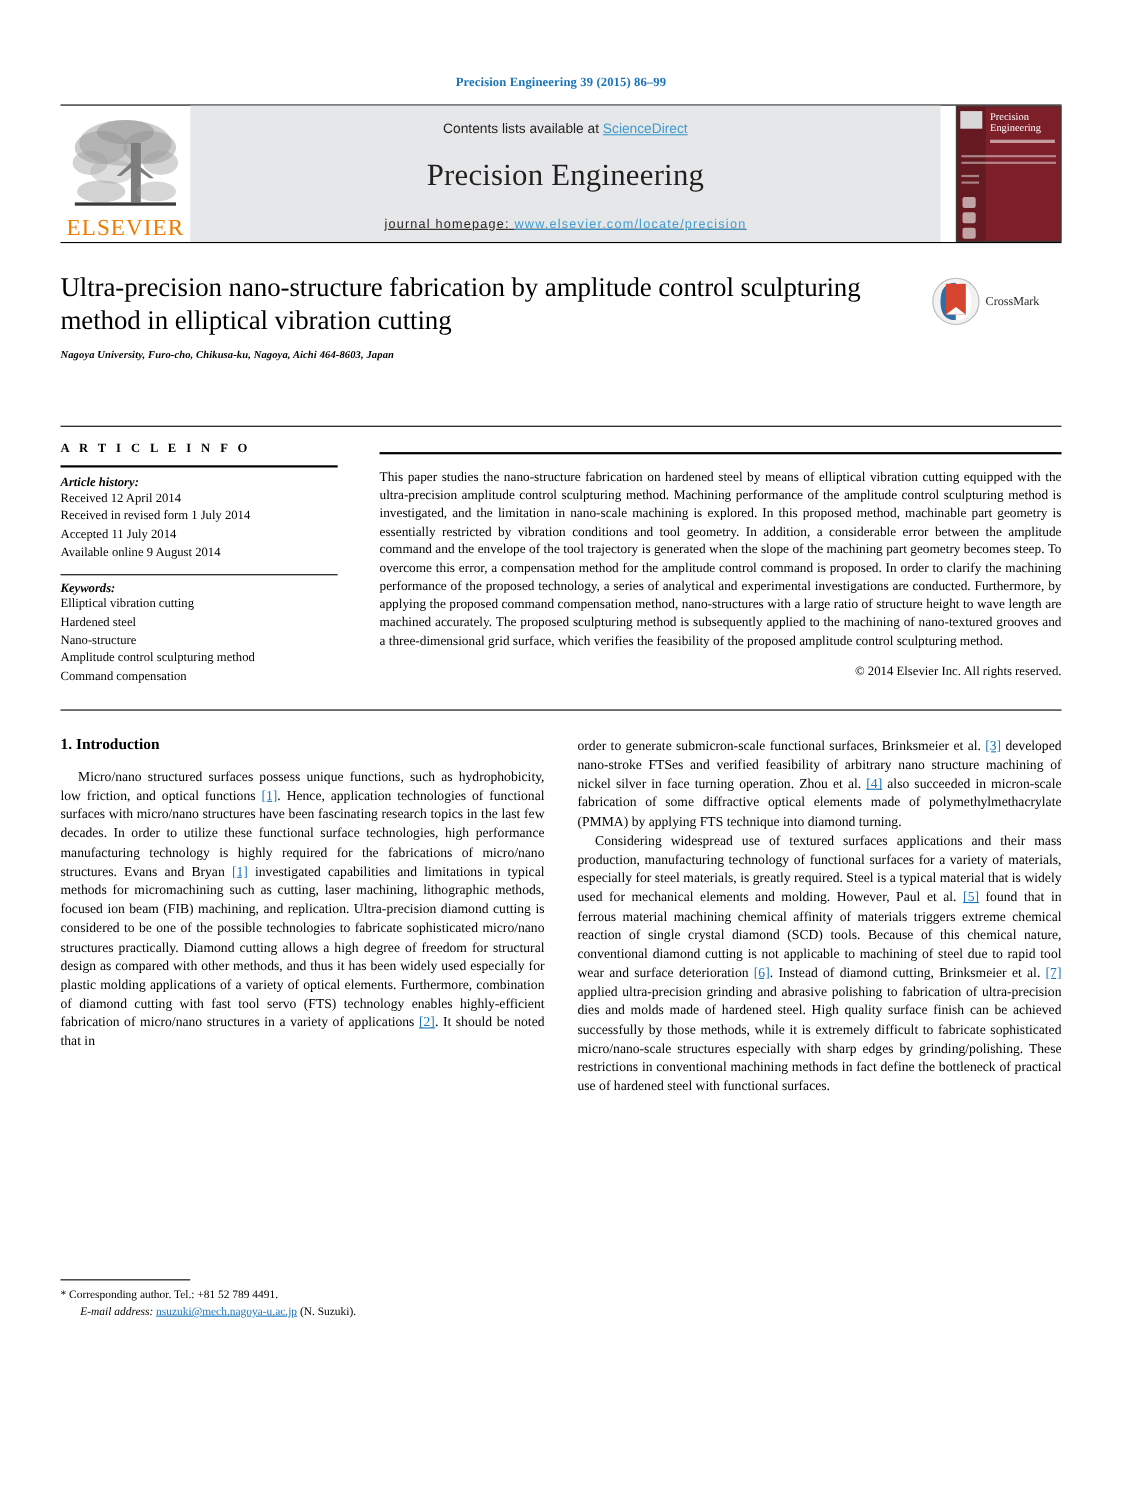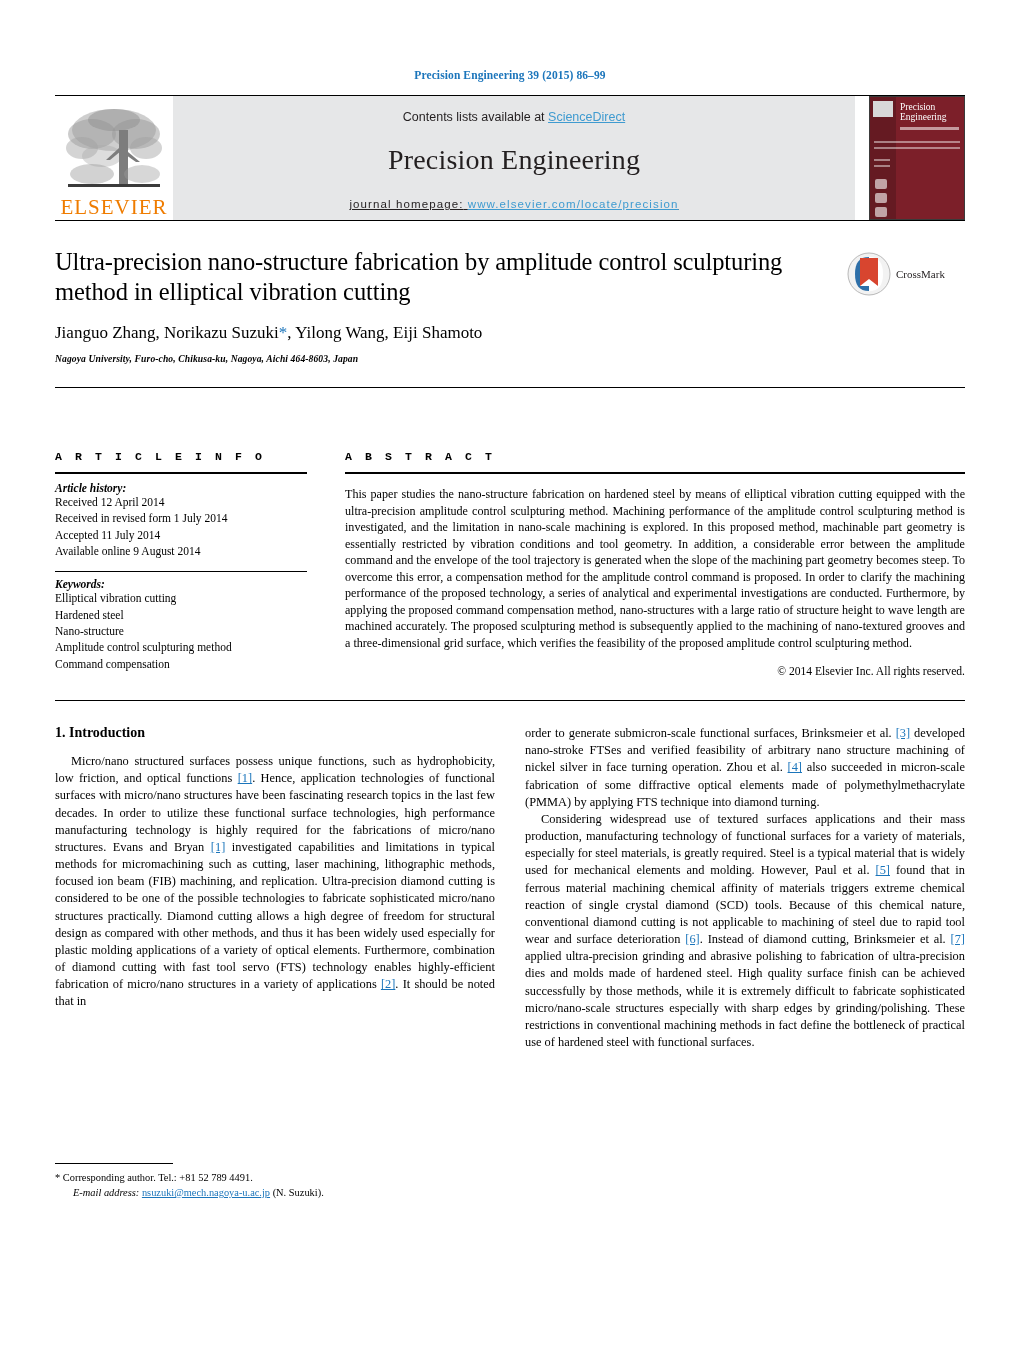"Jianguo Zhang, Norikazu Suzuki*, Yilong" div.authors { html: <div><span>Jianguo Zhang, Norikazu Suzuki</span><span>*</span><span>, Yilong Wang, Eiji Shamoto</span></div> -> none }
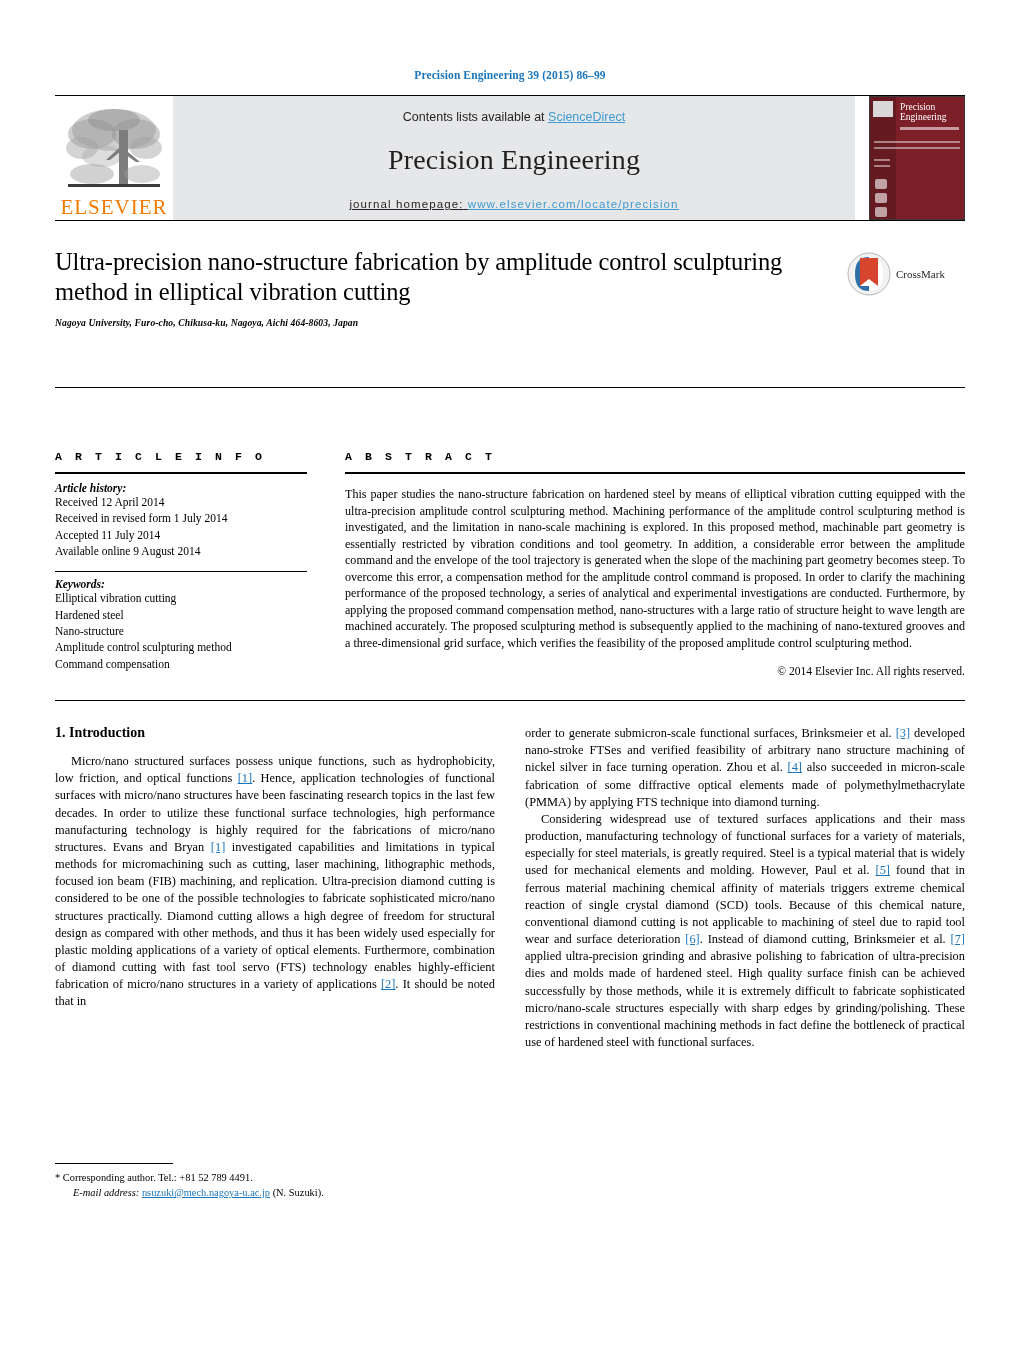"A R T I C" .sec-head { font-family: Liberation Mono, monospace -> Liberation Serif, serif; margin-top: 48px -> none }
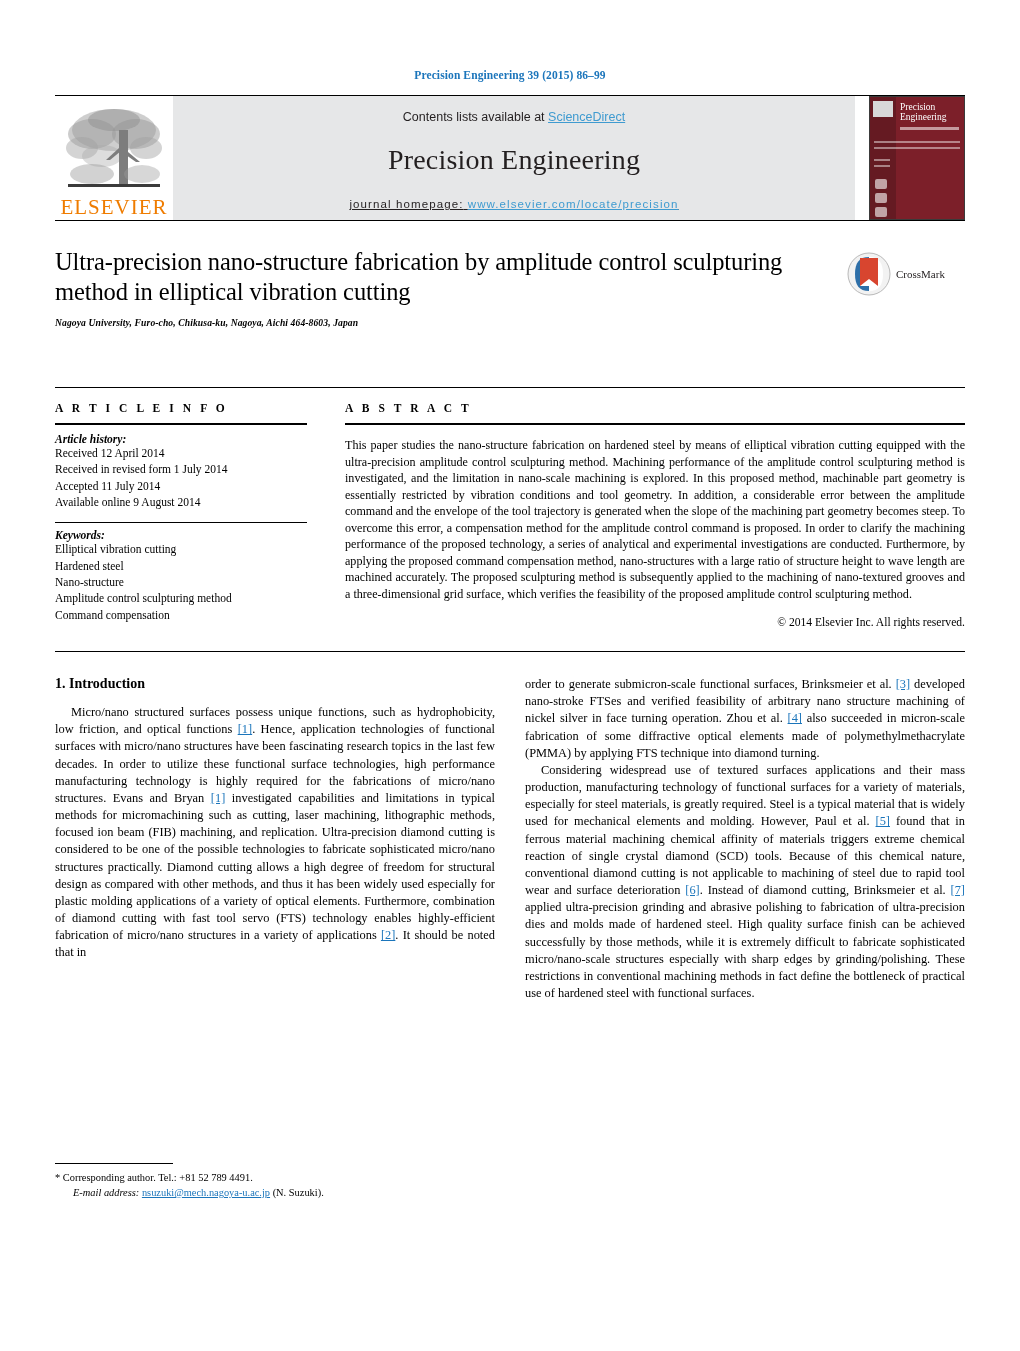"A B S T R" div.sec-head { html: <div>A B S T R A C T</div> -> none }
